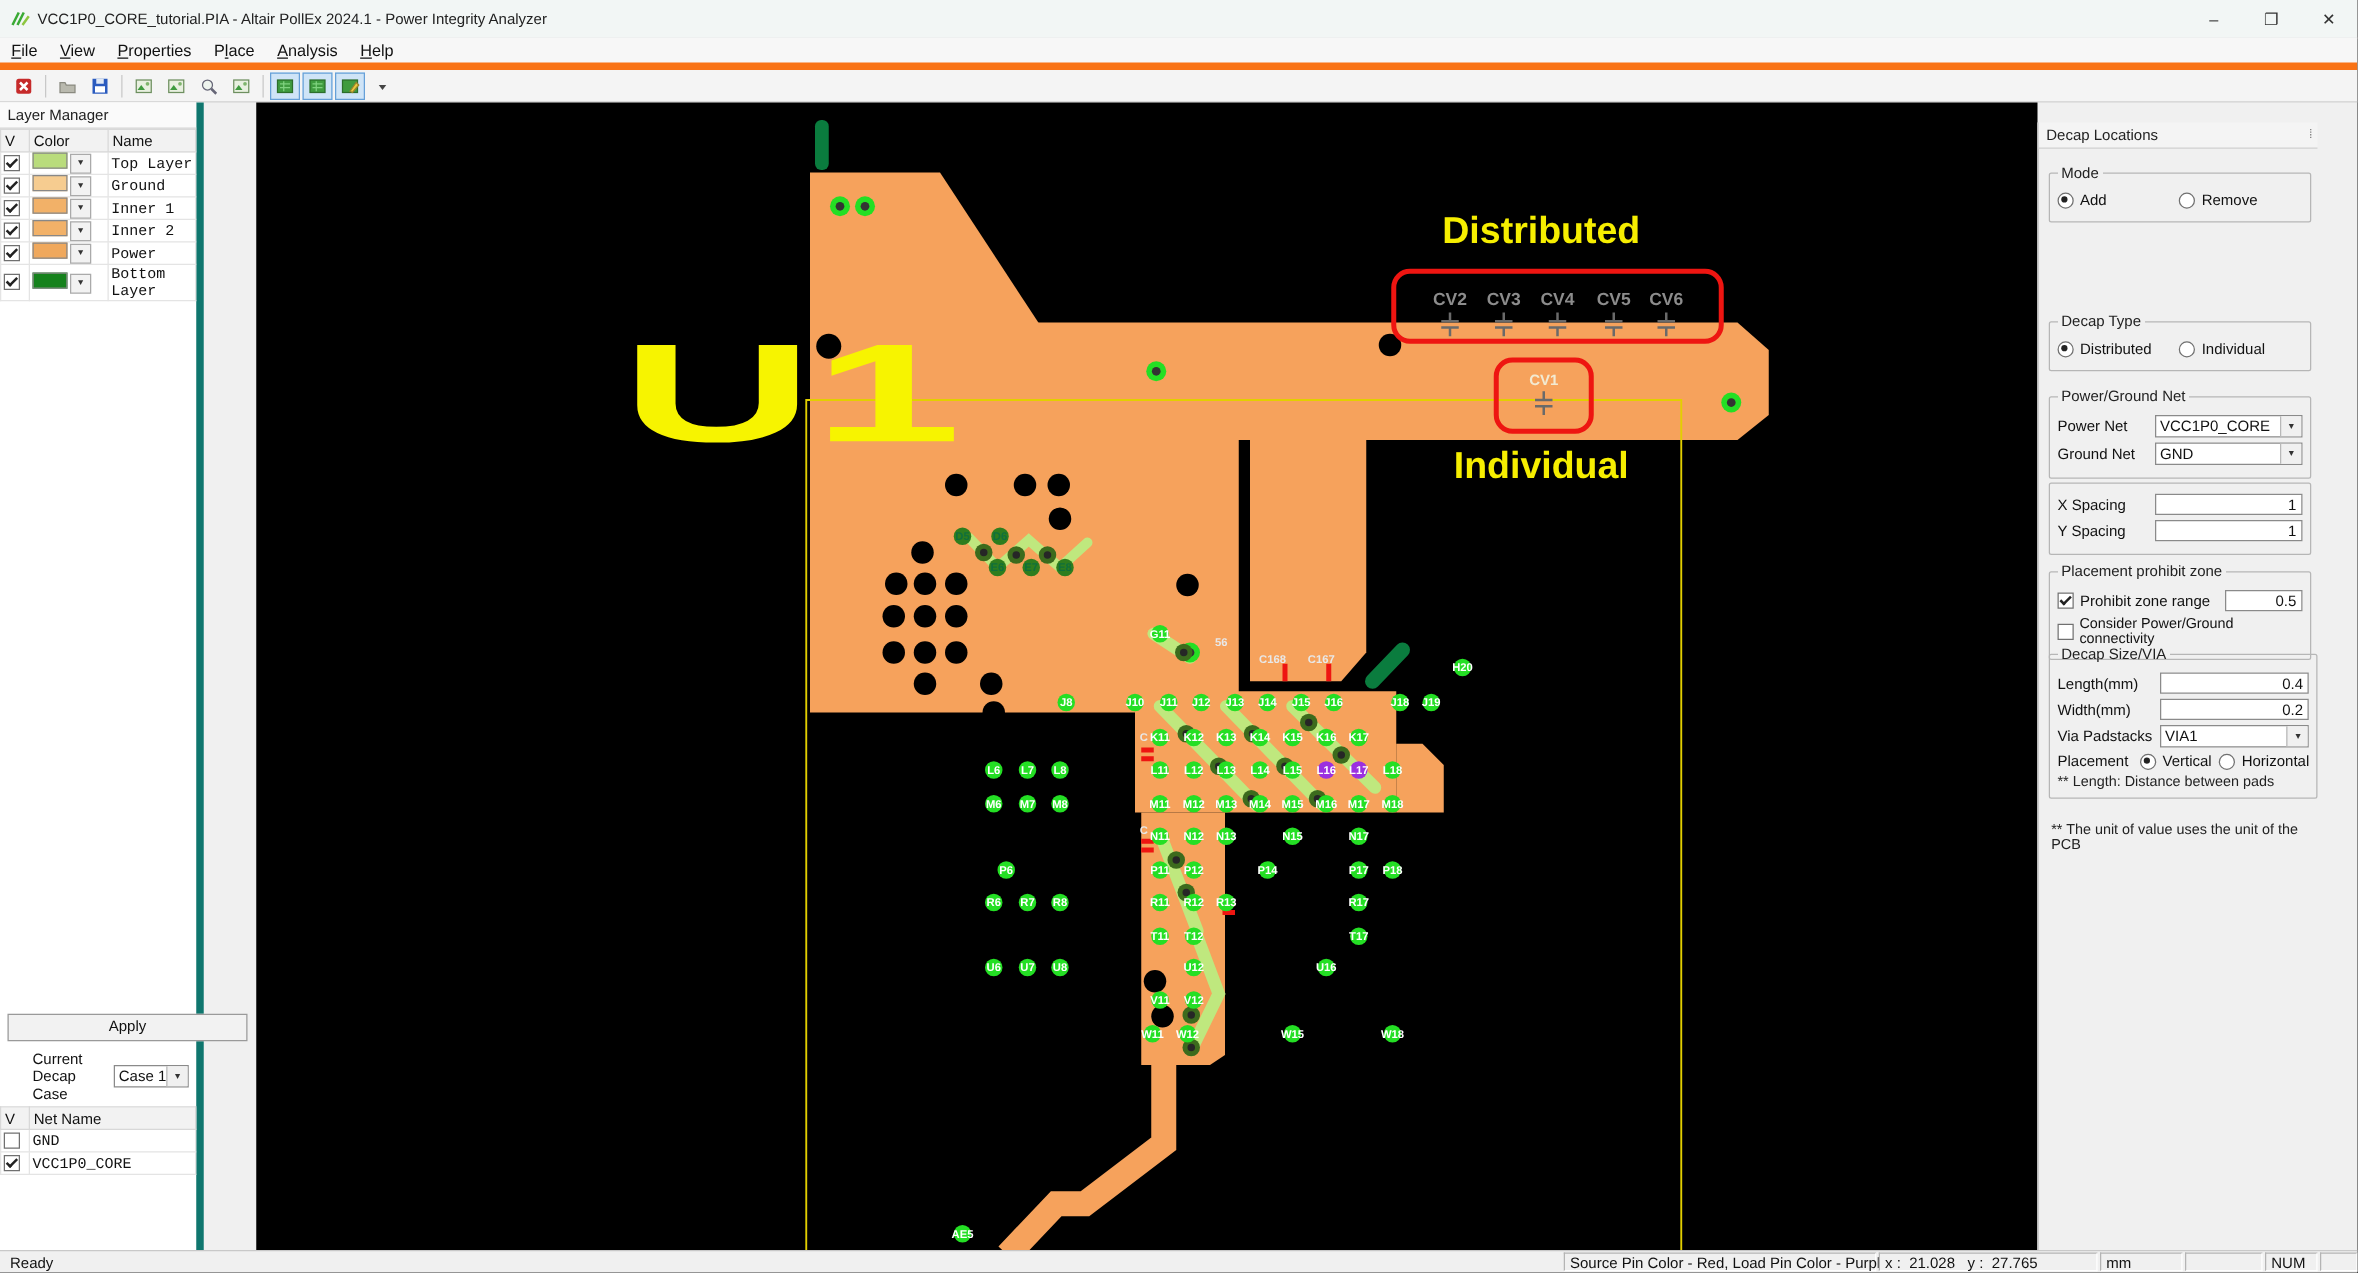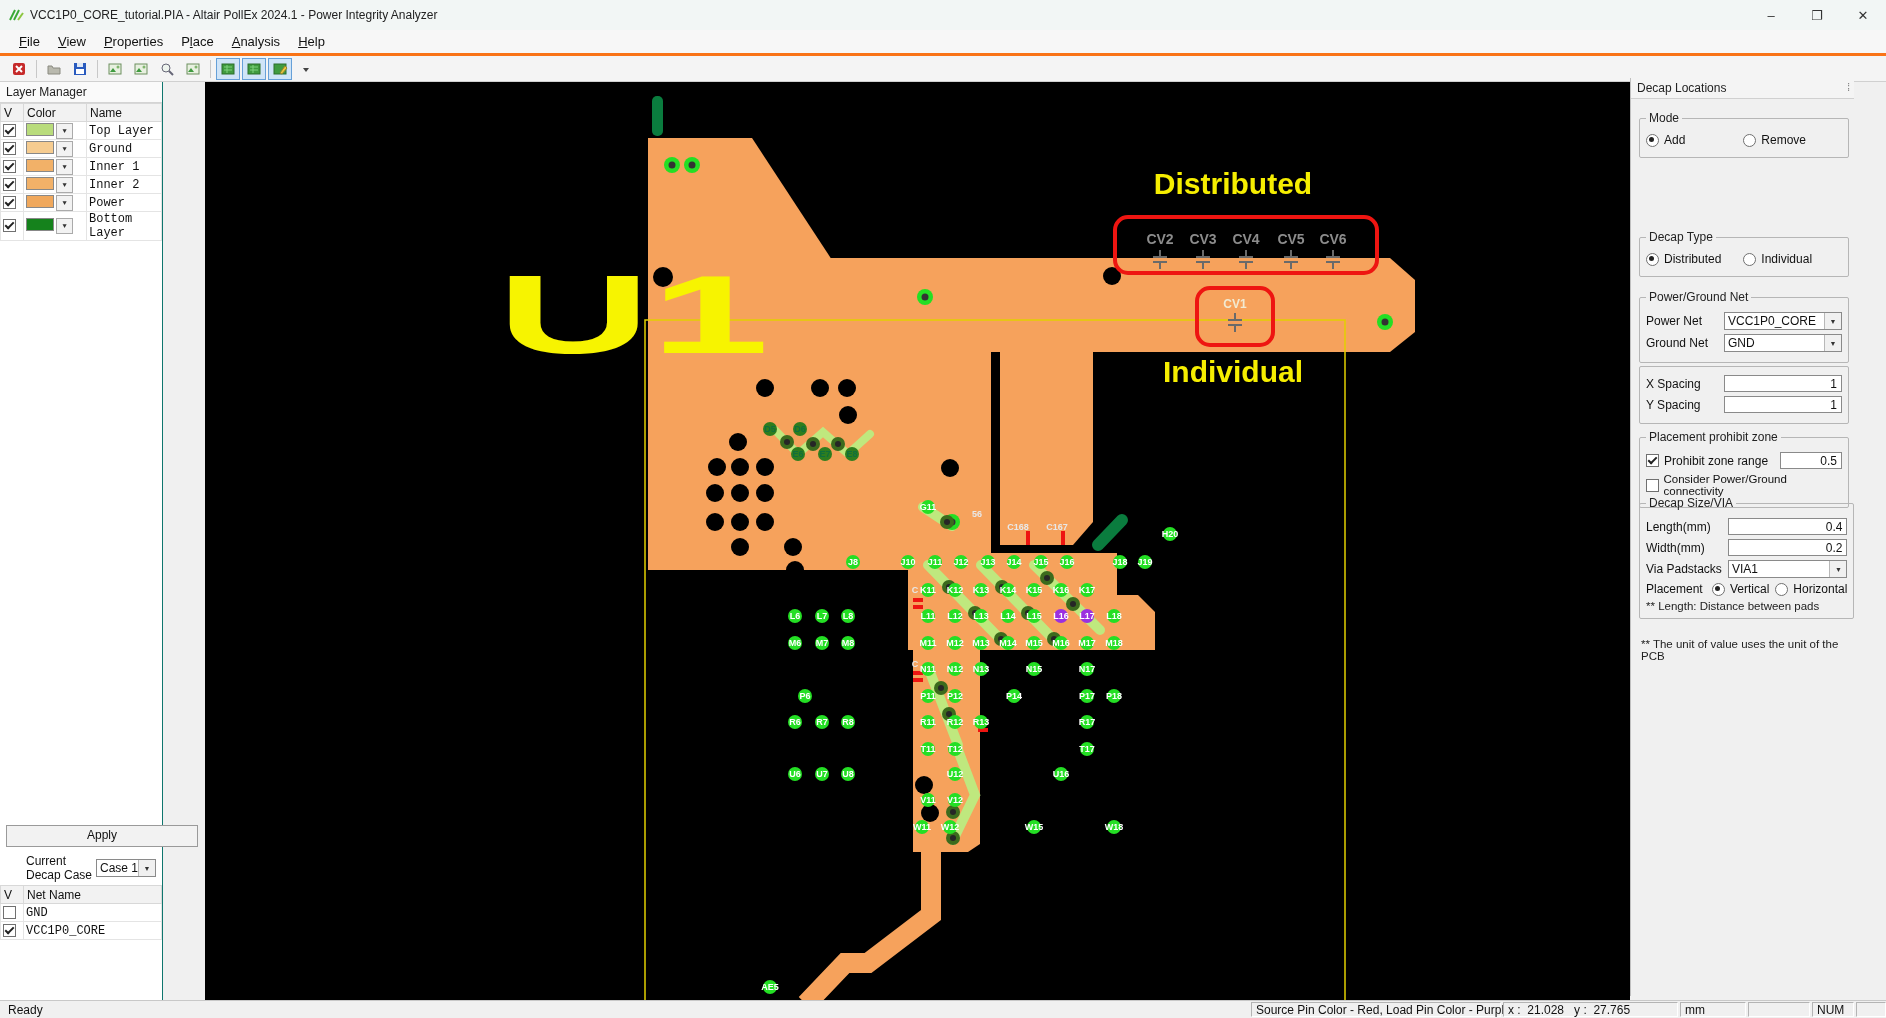"File" #menubar { border-bottom: 3px solid #f97316 -> 6px solid #f97316; padding-left: 10px -> none }
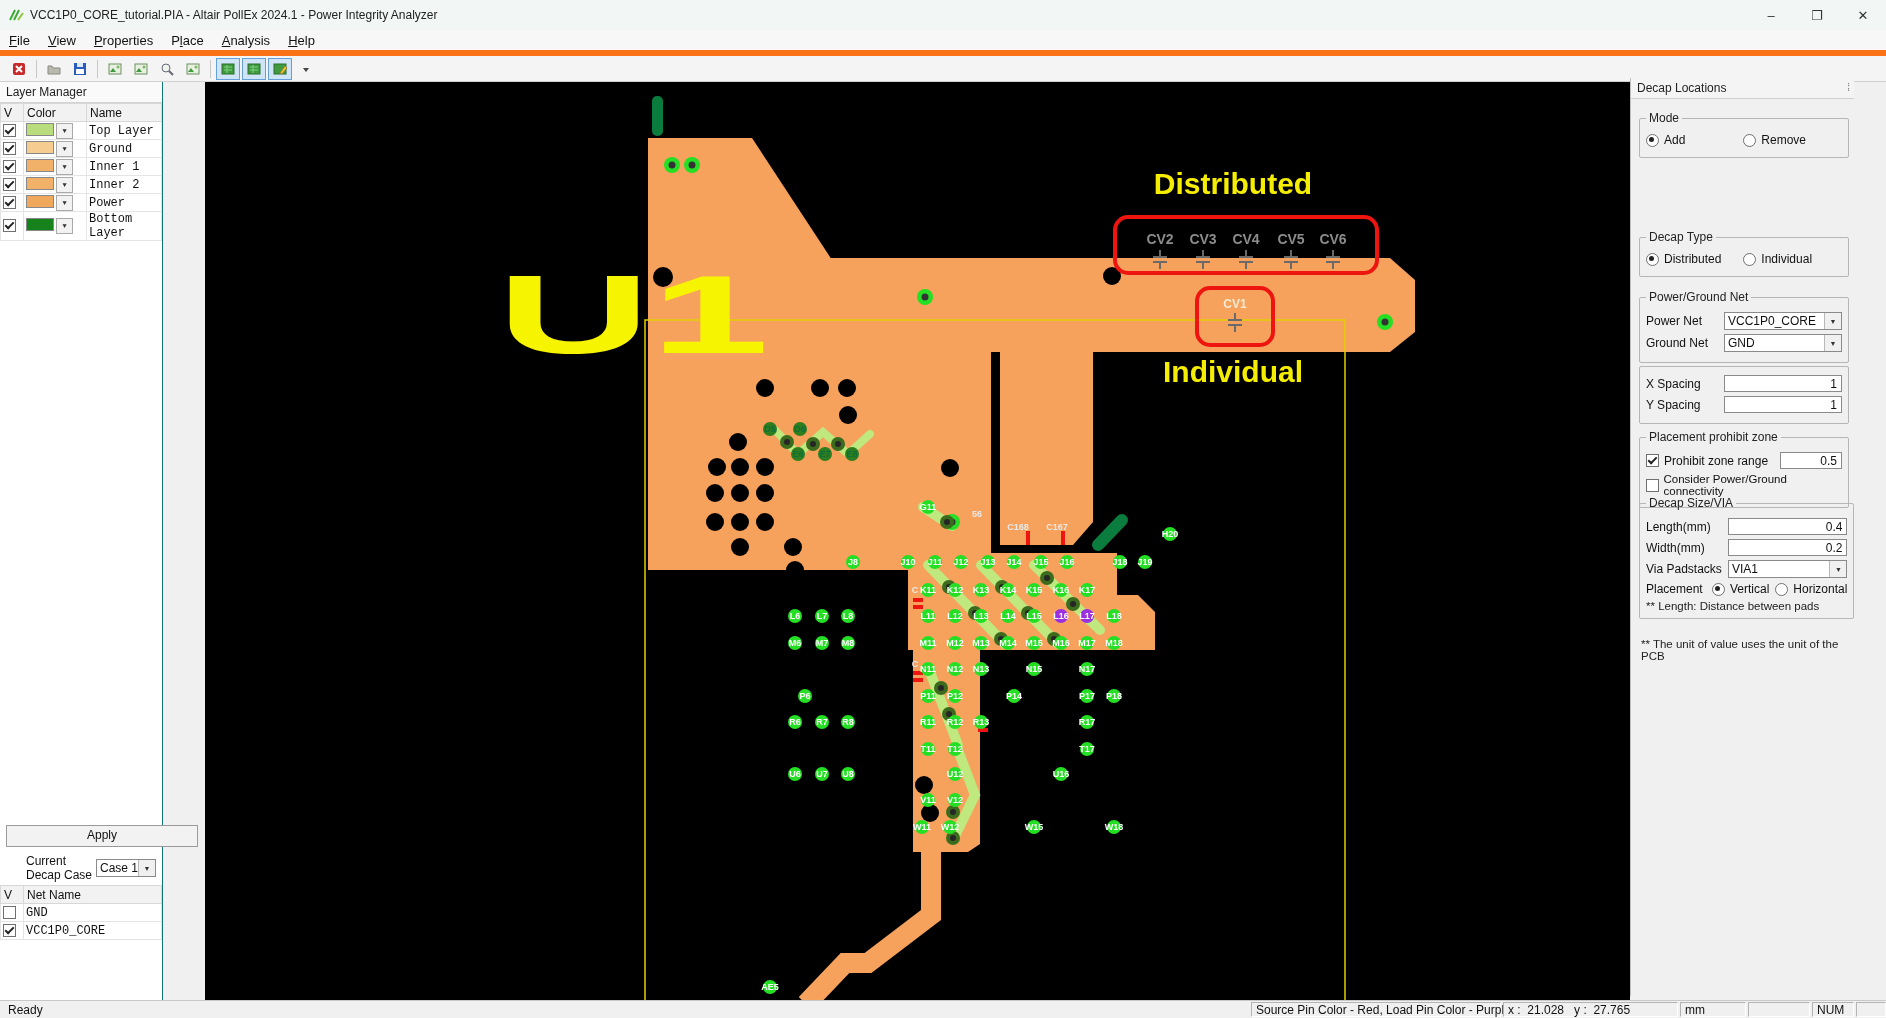"Layer Manager" #leftpanel { border-right: 1px solid #0f766e -> 6px solid #0f766e }
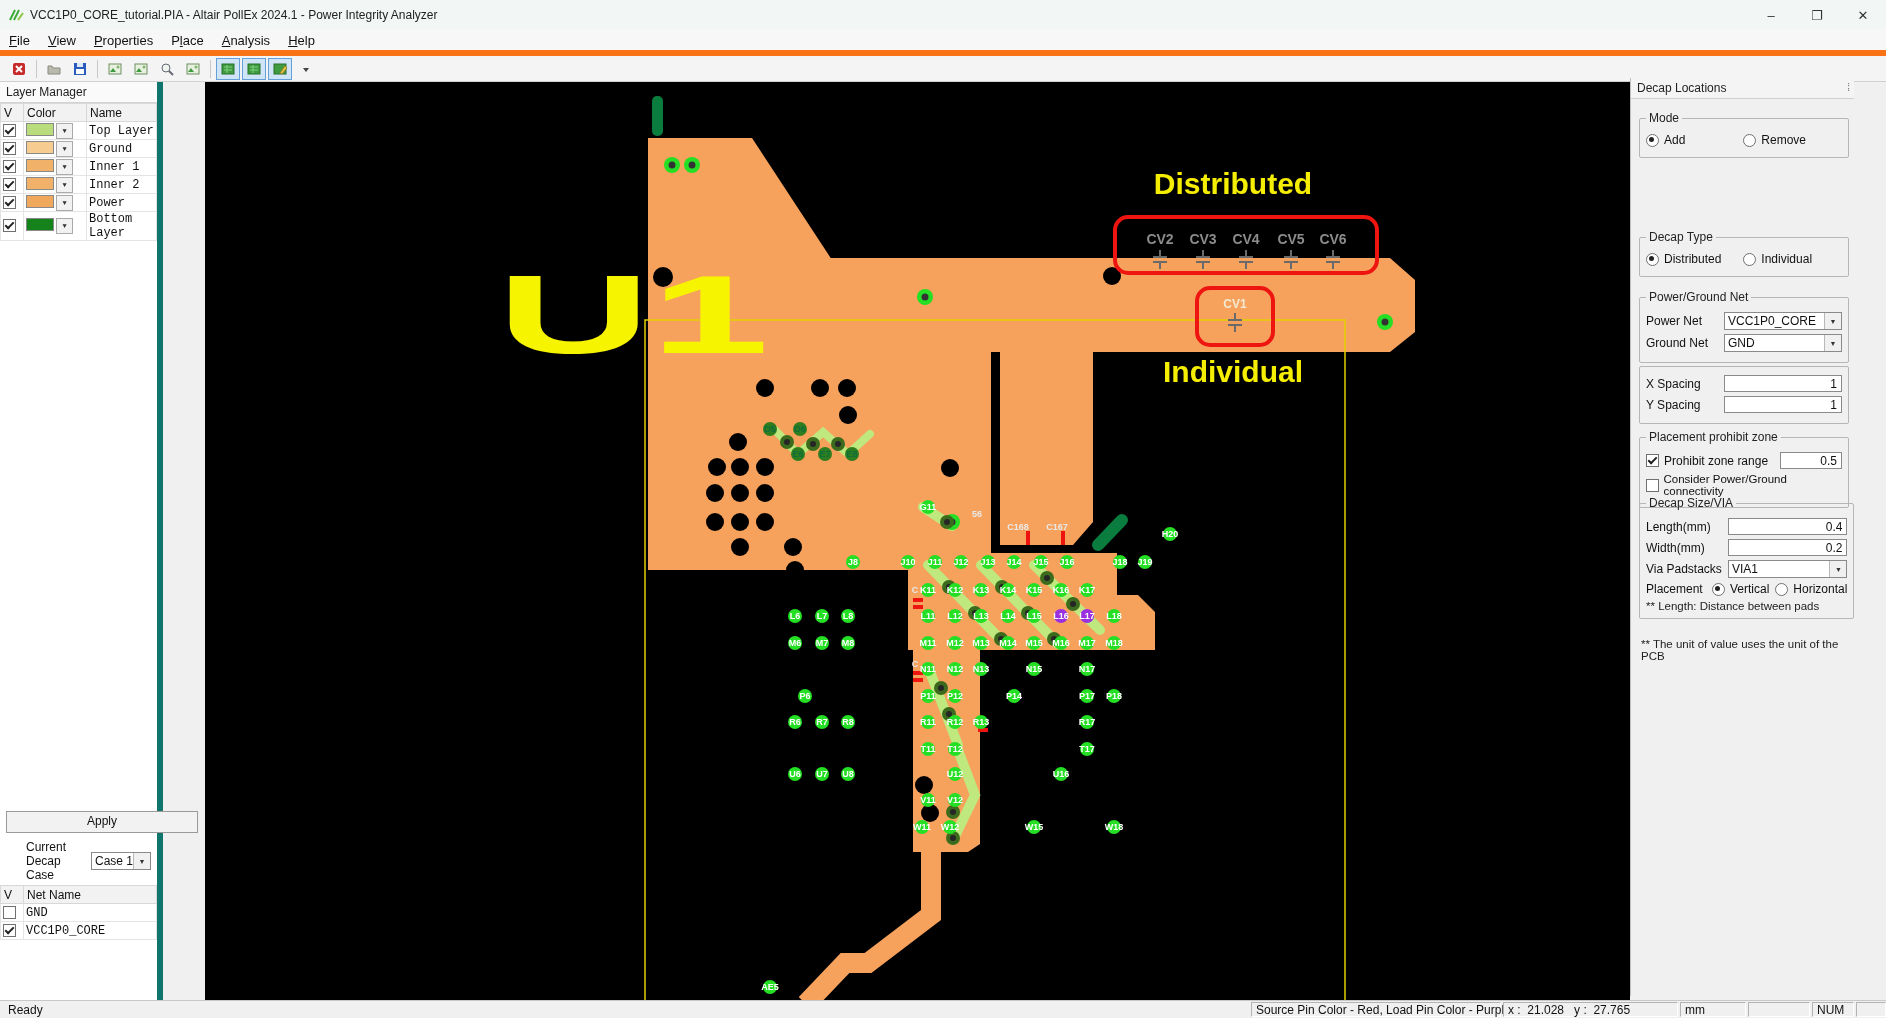"Decap Locations" #rightpanel { top: 78px -> 98px }
